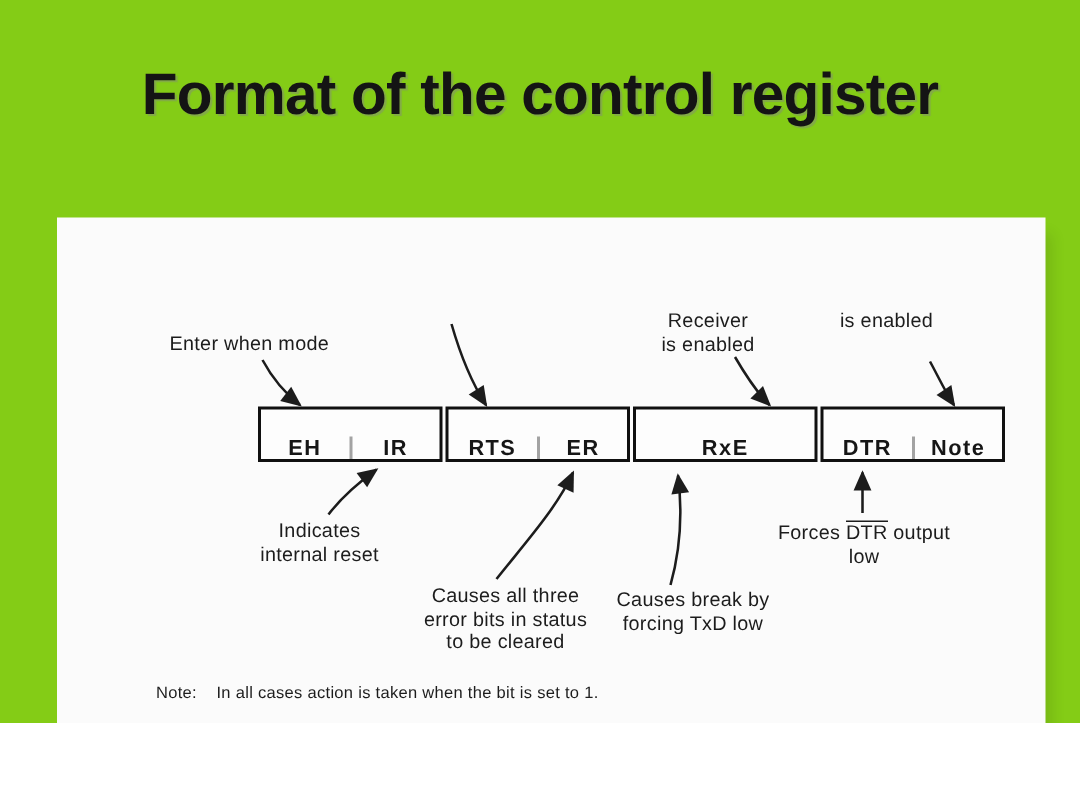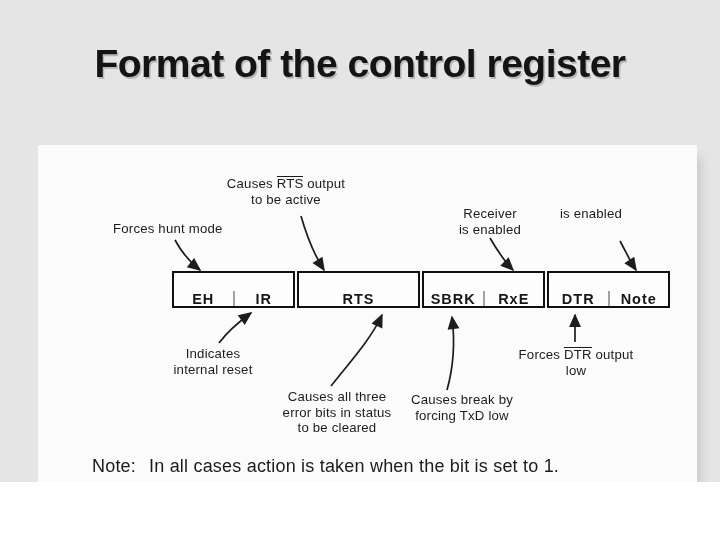"Format of the control register" .slide { background: #e5e5e5 -> #84cc16 }
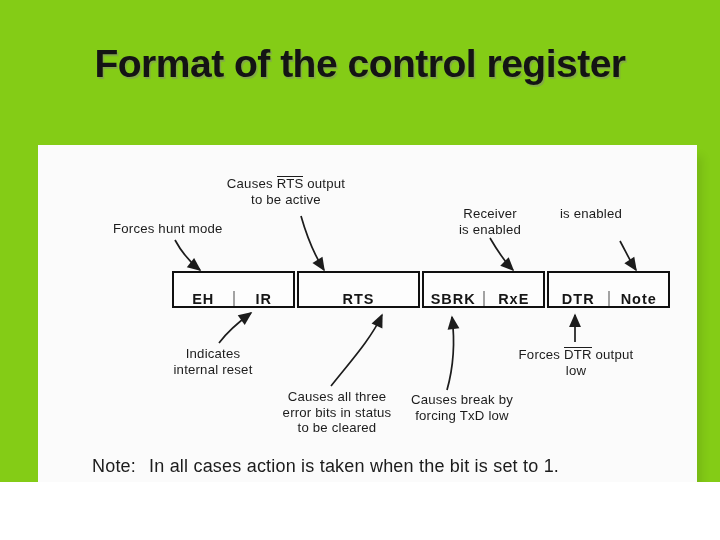"Causes RTS output" div.ann { html: <div> <div><span>Causes </span><span>RTS</span><span> output</span></div> <div>to be active</div> </div> -> none }
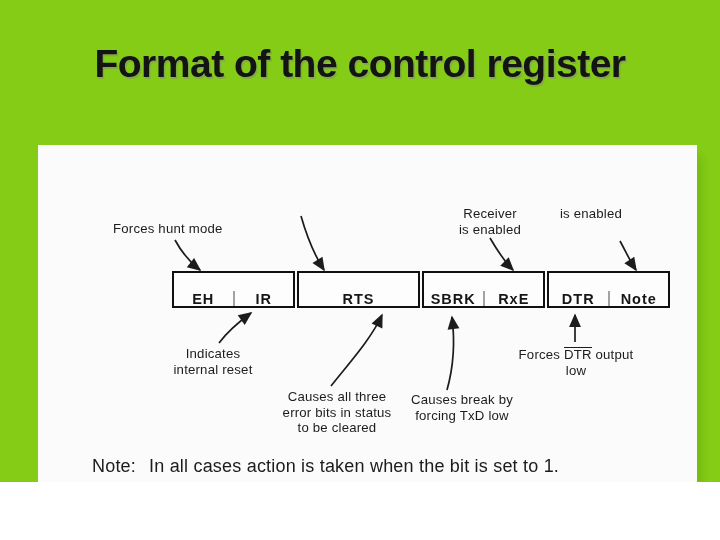"Receiver" .ann-receiver { left: 377px -> 359px }
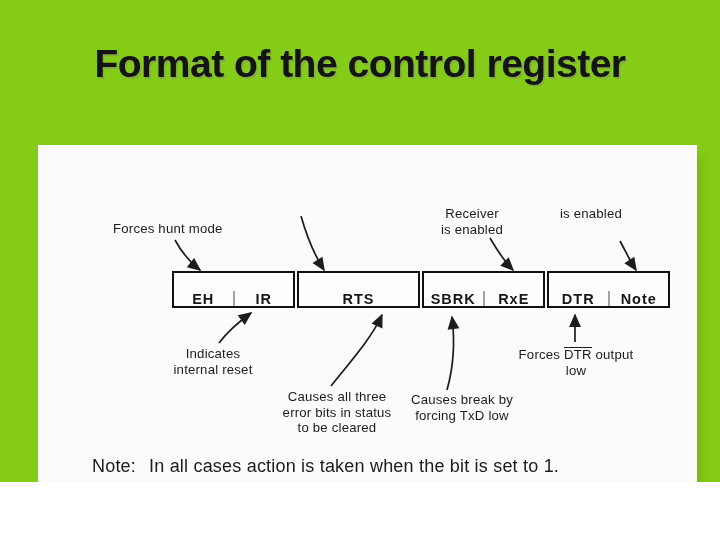"Forces hunt mode" div.ann { text: Forces hunt -> Enter when }
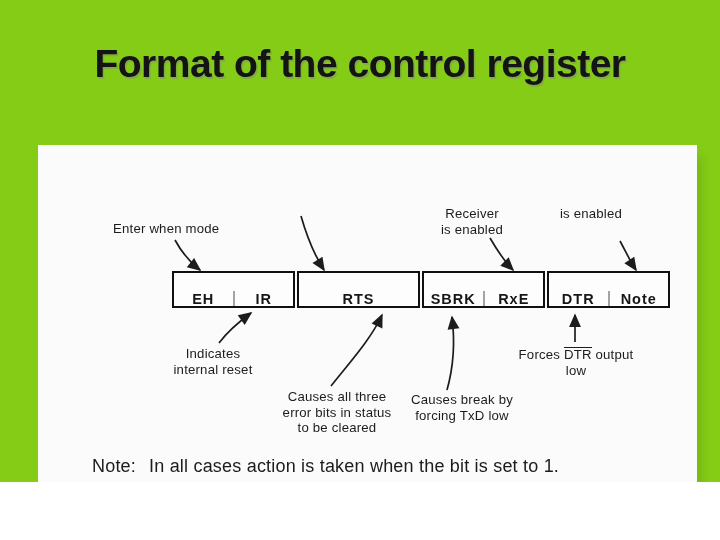"ER" div.reg-cell { html: none -> <div>ER</div> }
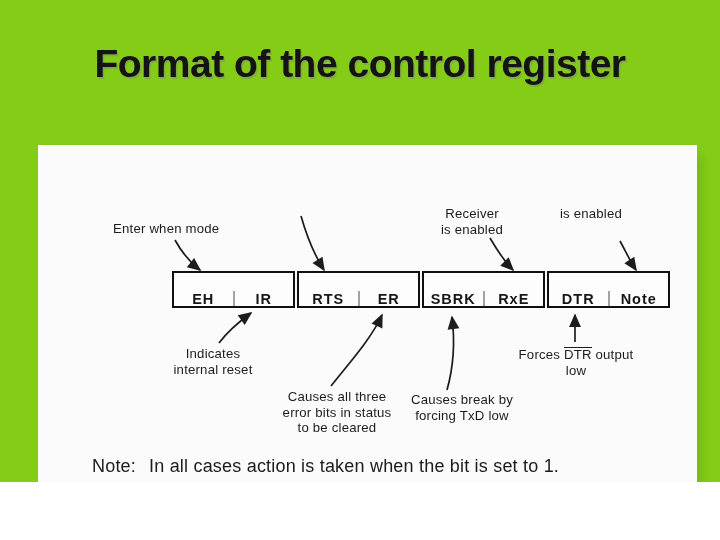"SBRK" div.reg-cell { html: <div>SBRK</div> -> none }
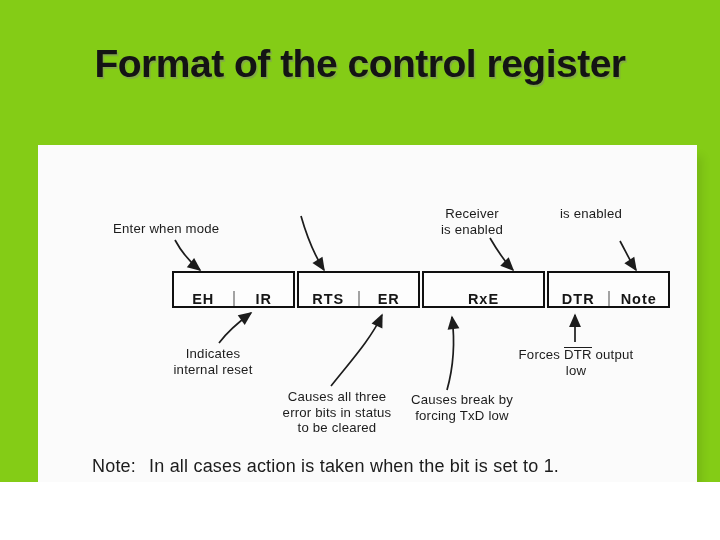"Note: In all cases action" .note { font-size: 18px -> 11px; left: 54px -> 66px }
